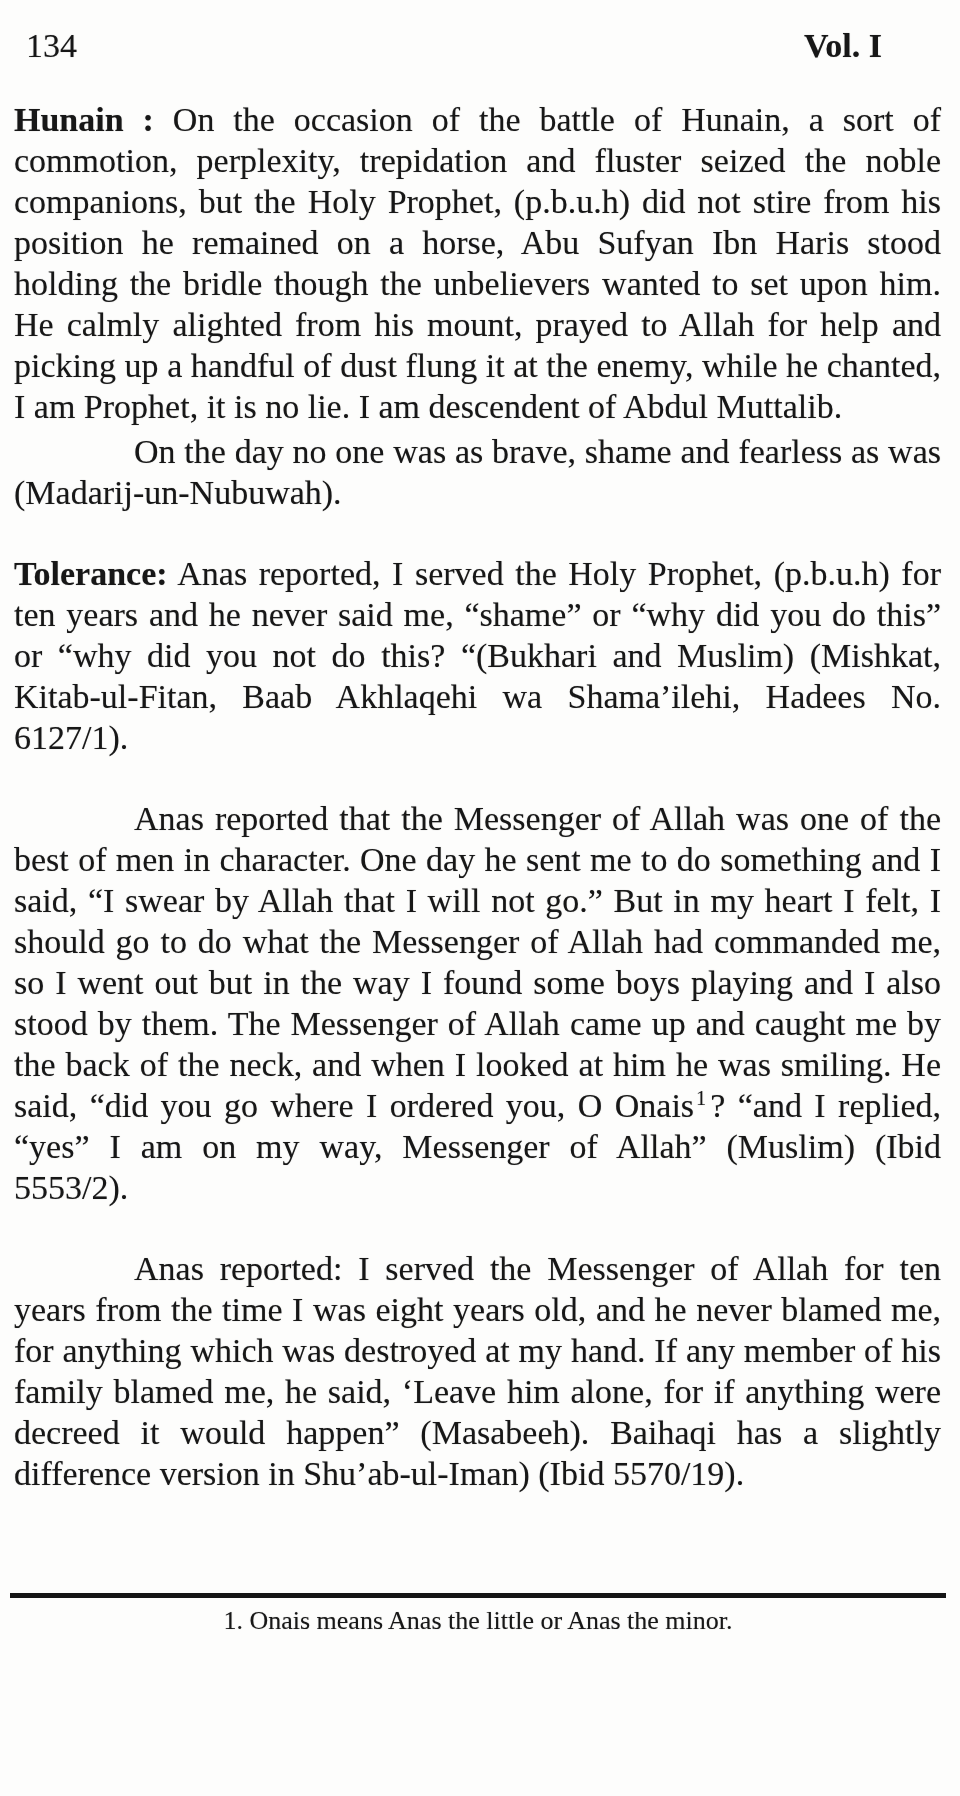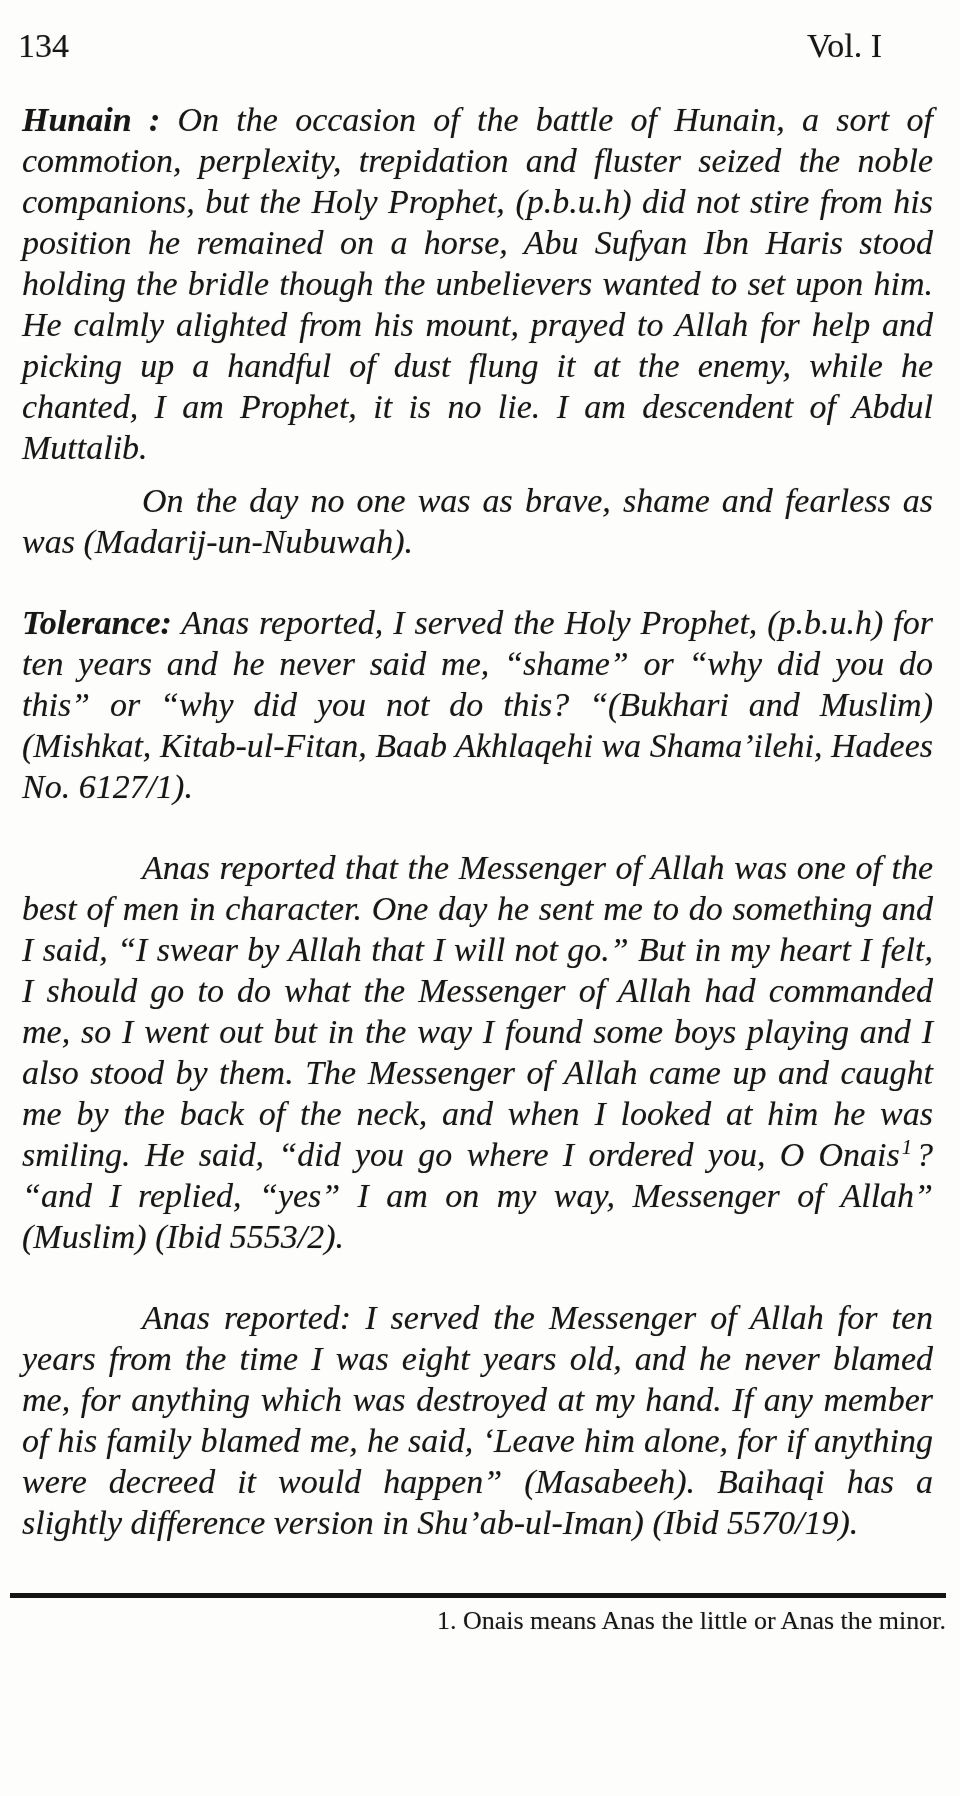"134" .page-header { padding: 26px 78px 0 18px -> 26px 78px 0 26px }
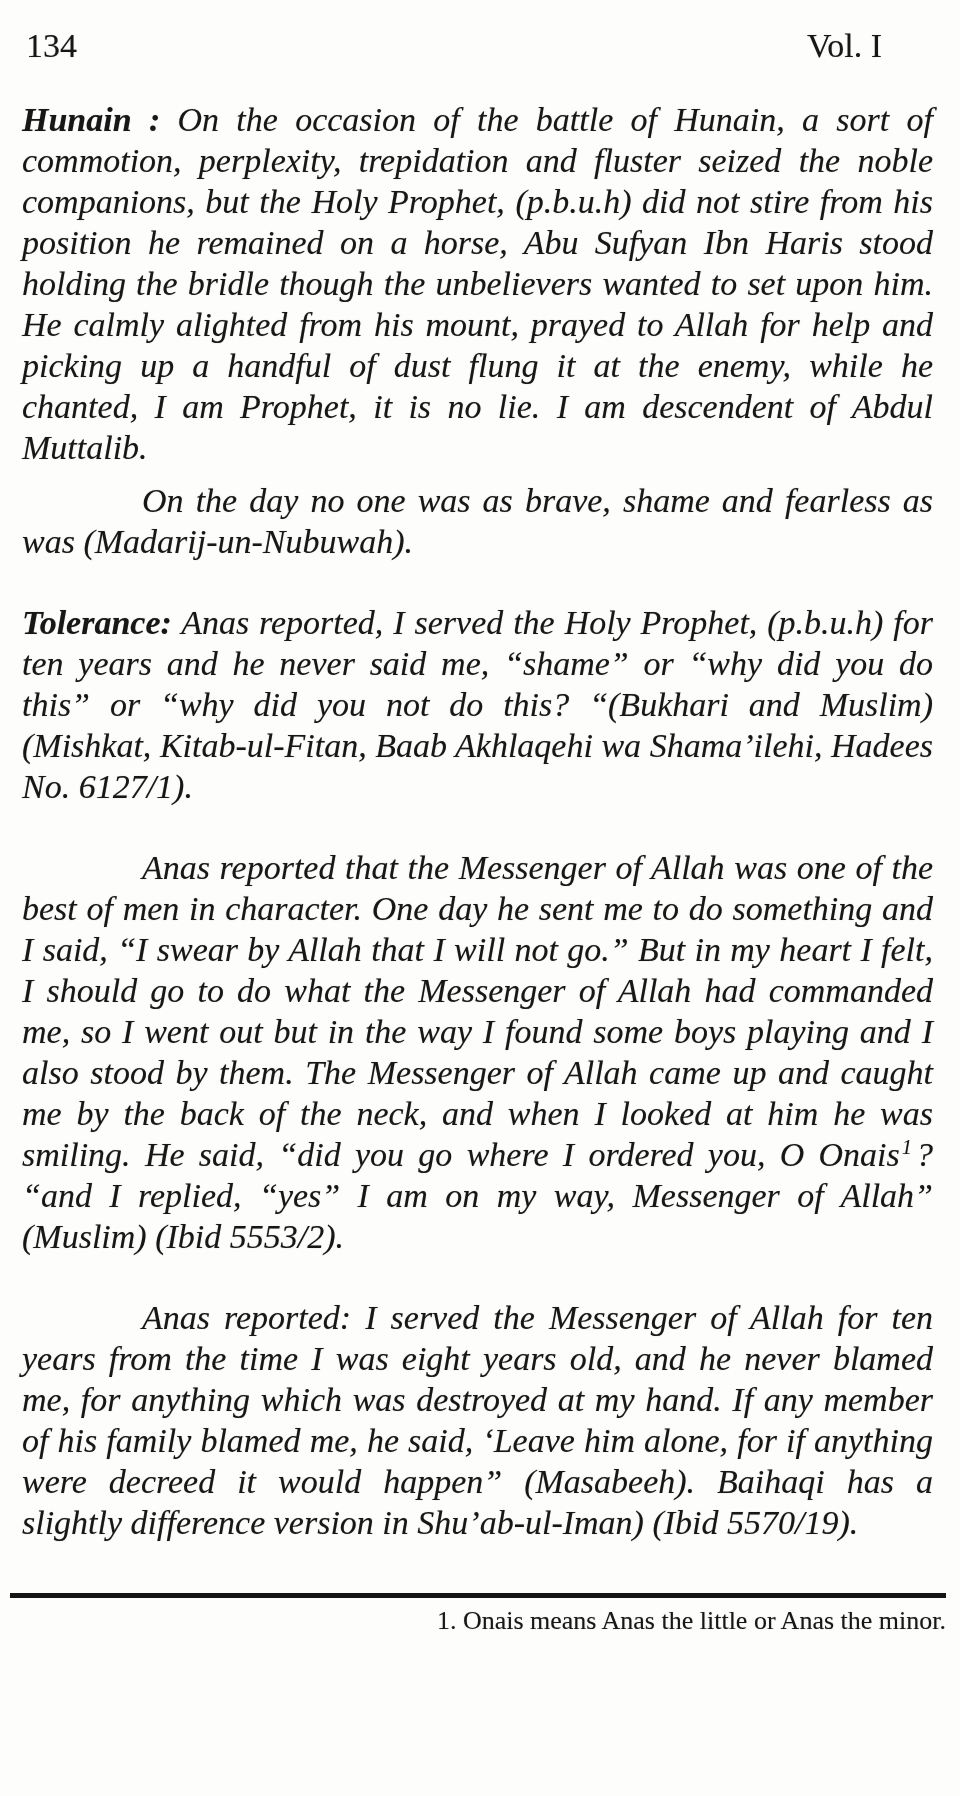"Vol. I" .volume-label { font-weight: none -> bold }
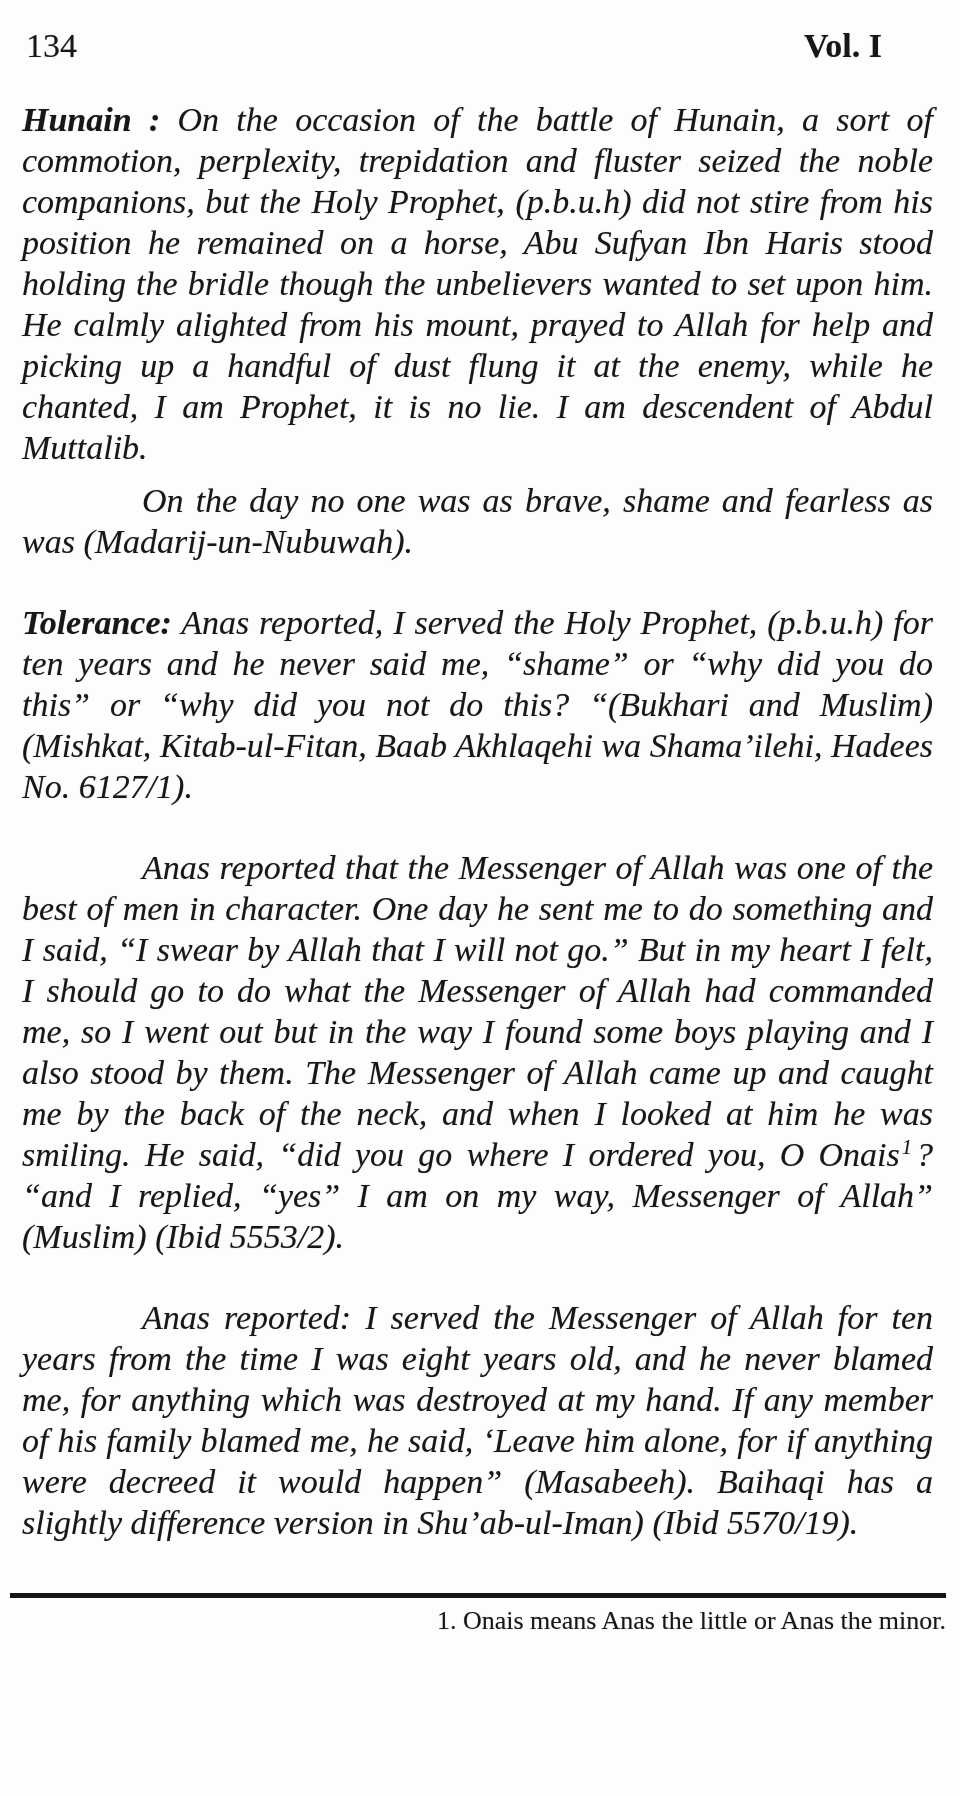"Hunain : On the occasion" .page-body p { font-style: italic -> none; margin: 12px -> 4px }
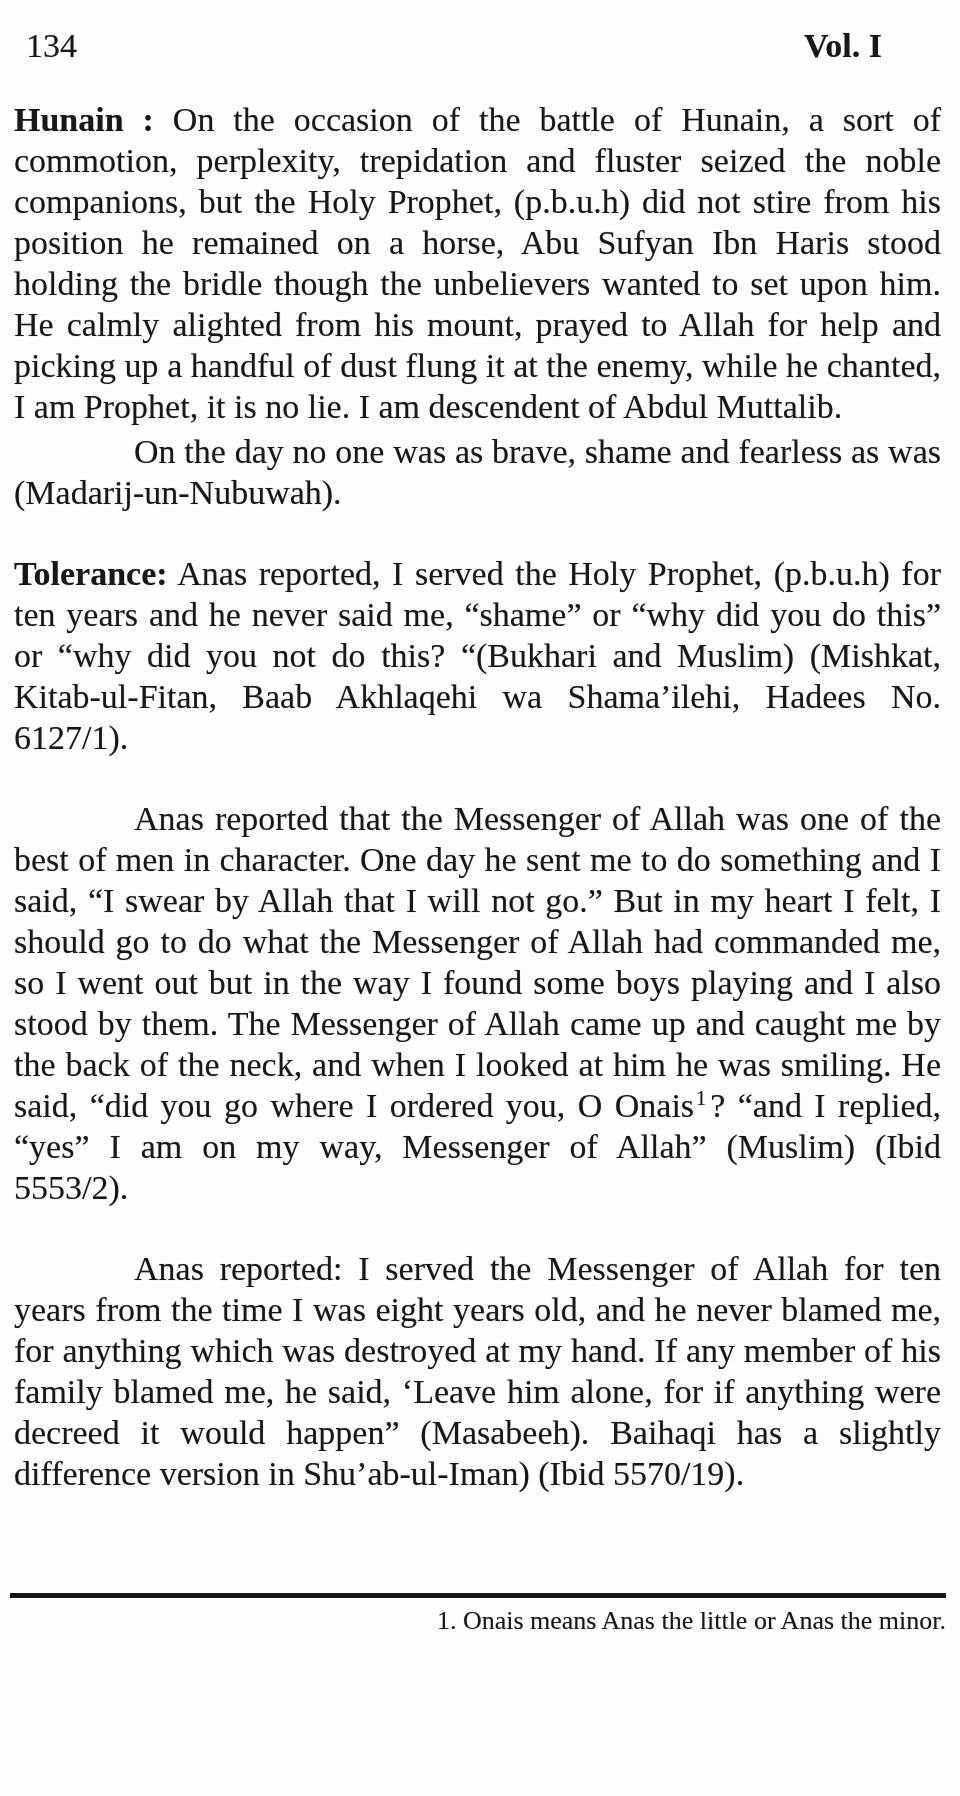"1. Onais means Anas the" .footnote-text { text-align: right -> center }
